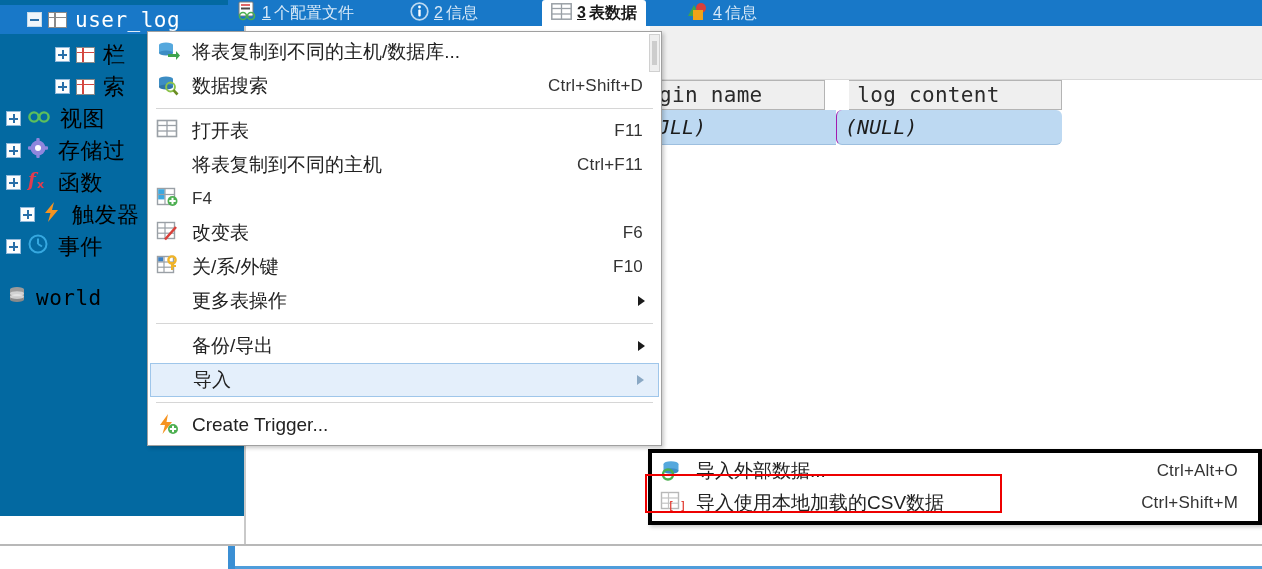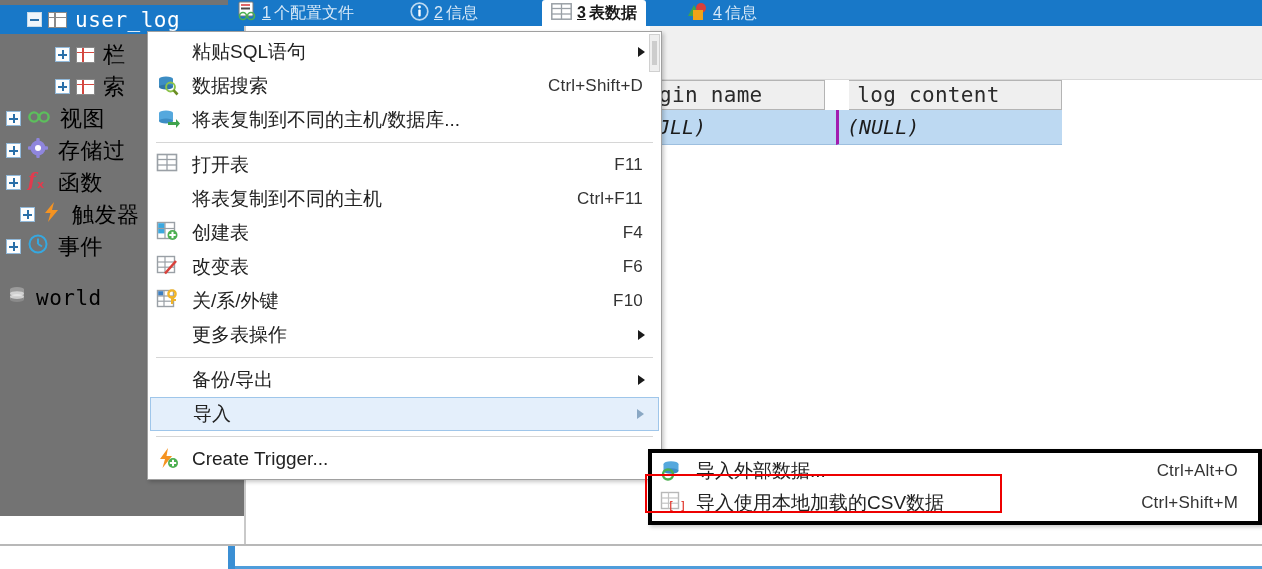"user_log" .tree-panel { background: #737373 -> #0369a1 }
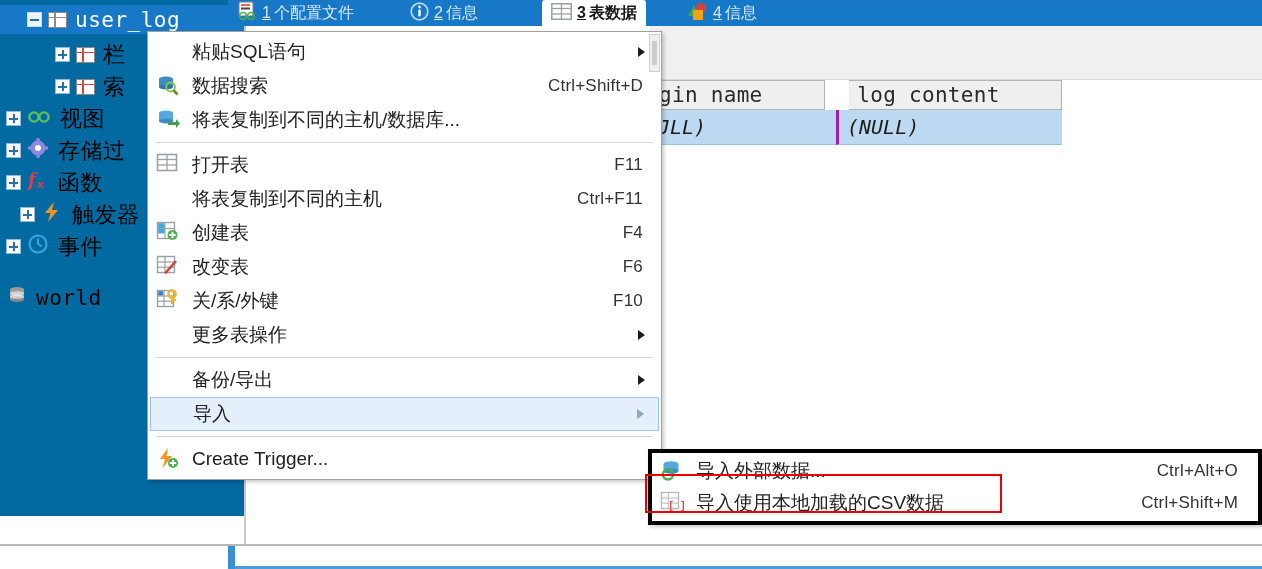"粘贴SQL语句" div.mi { html: <div> <span></span> <span>粘贴SQL语句</span> <span></span> </div> -> none }
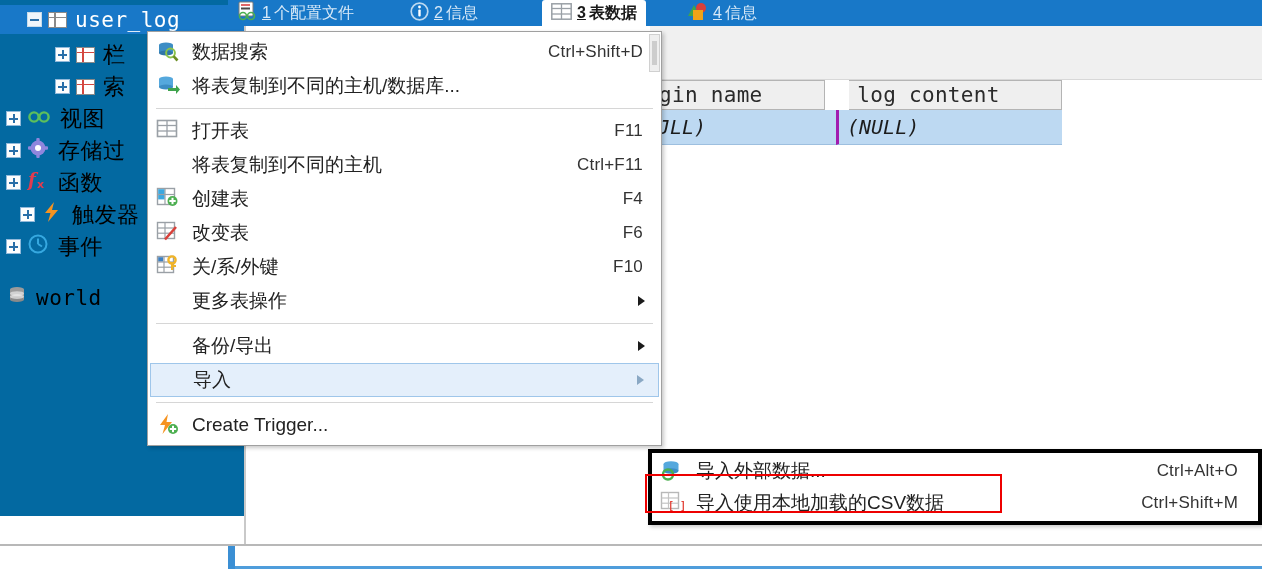"数据搜索" div.mi { order: before "将表复制到不同的主机/数据库..." -> after "将表复制到不同的主机/数据库..." }
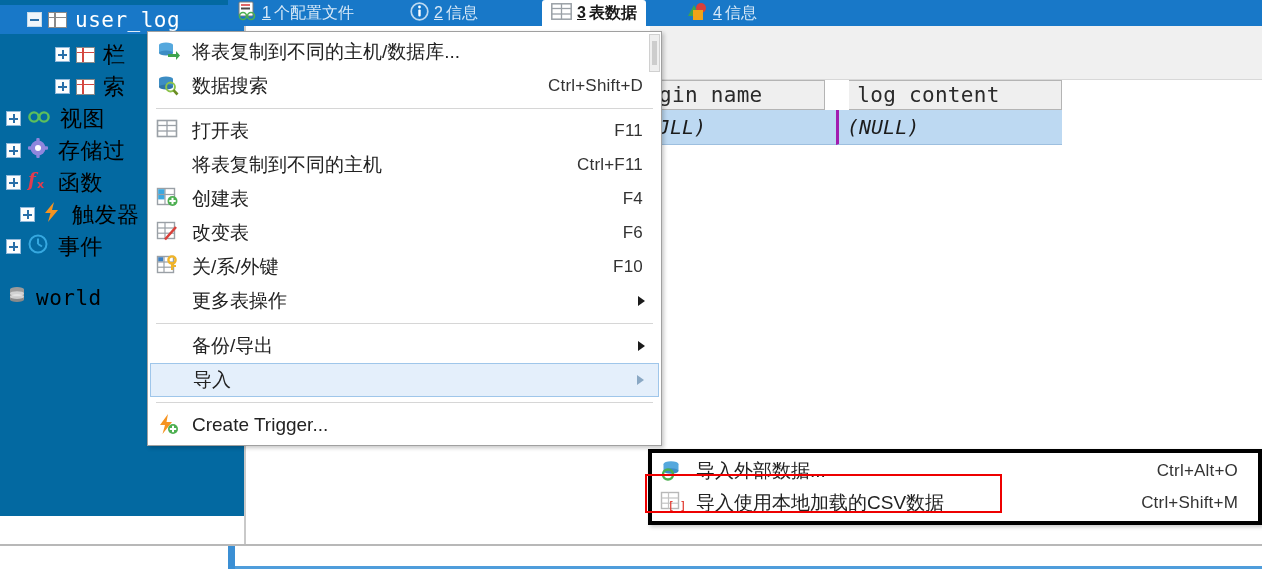"(NULL)" .grid-row .cell.sep { border-left: 3px solid #a21caf -> 1px solid #a21caf; border-radius: none -> 6px }
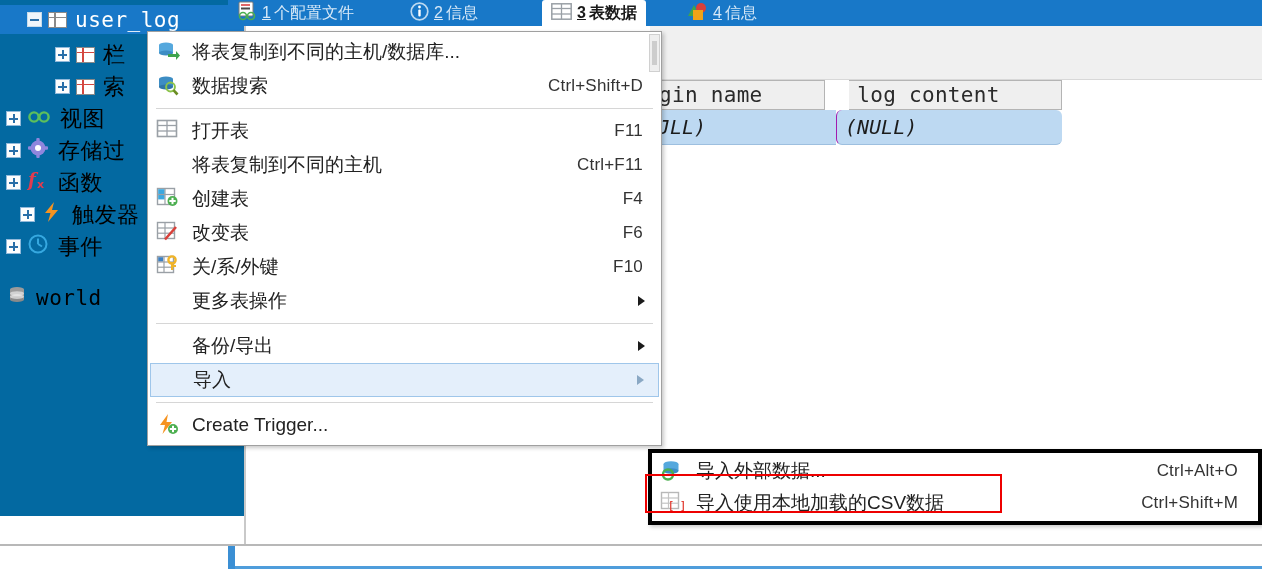"创建表" span.label { html: <span>创建表</span> -> none }
